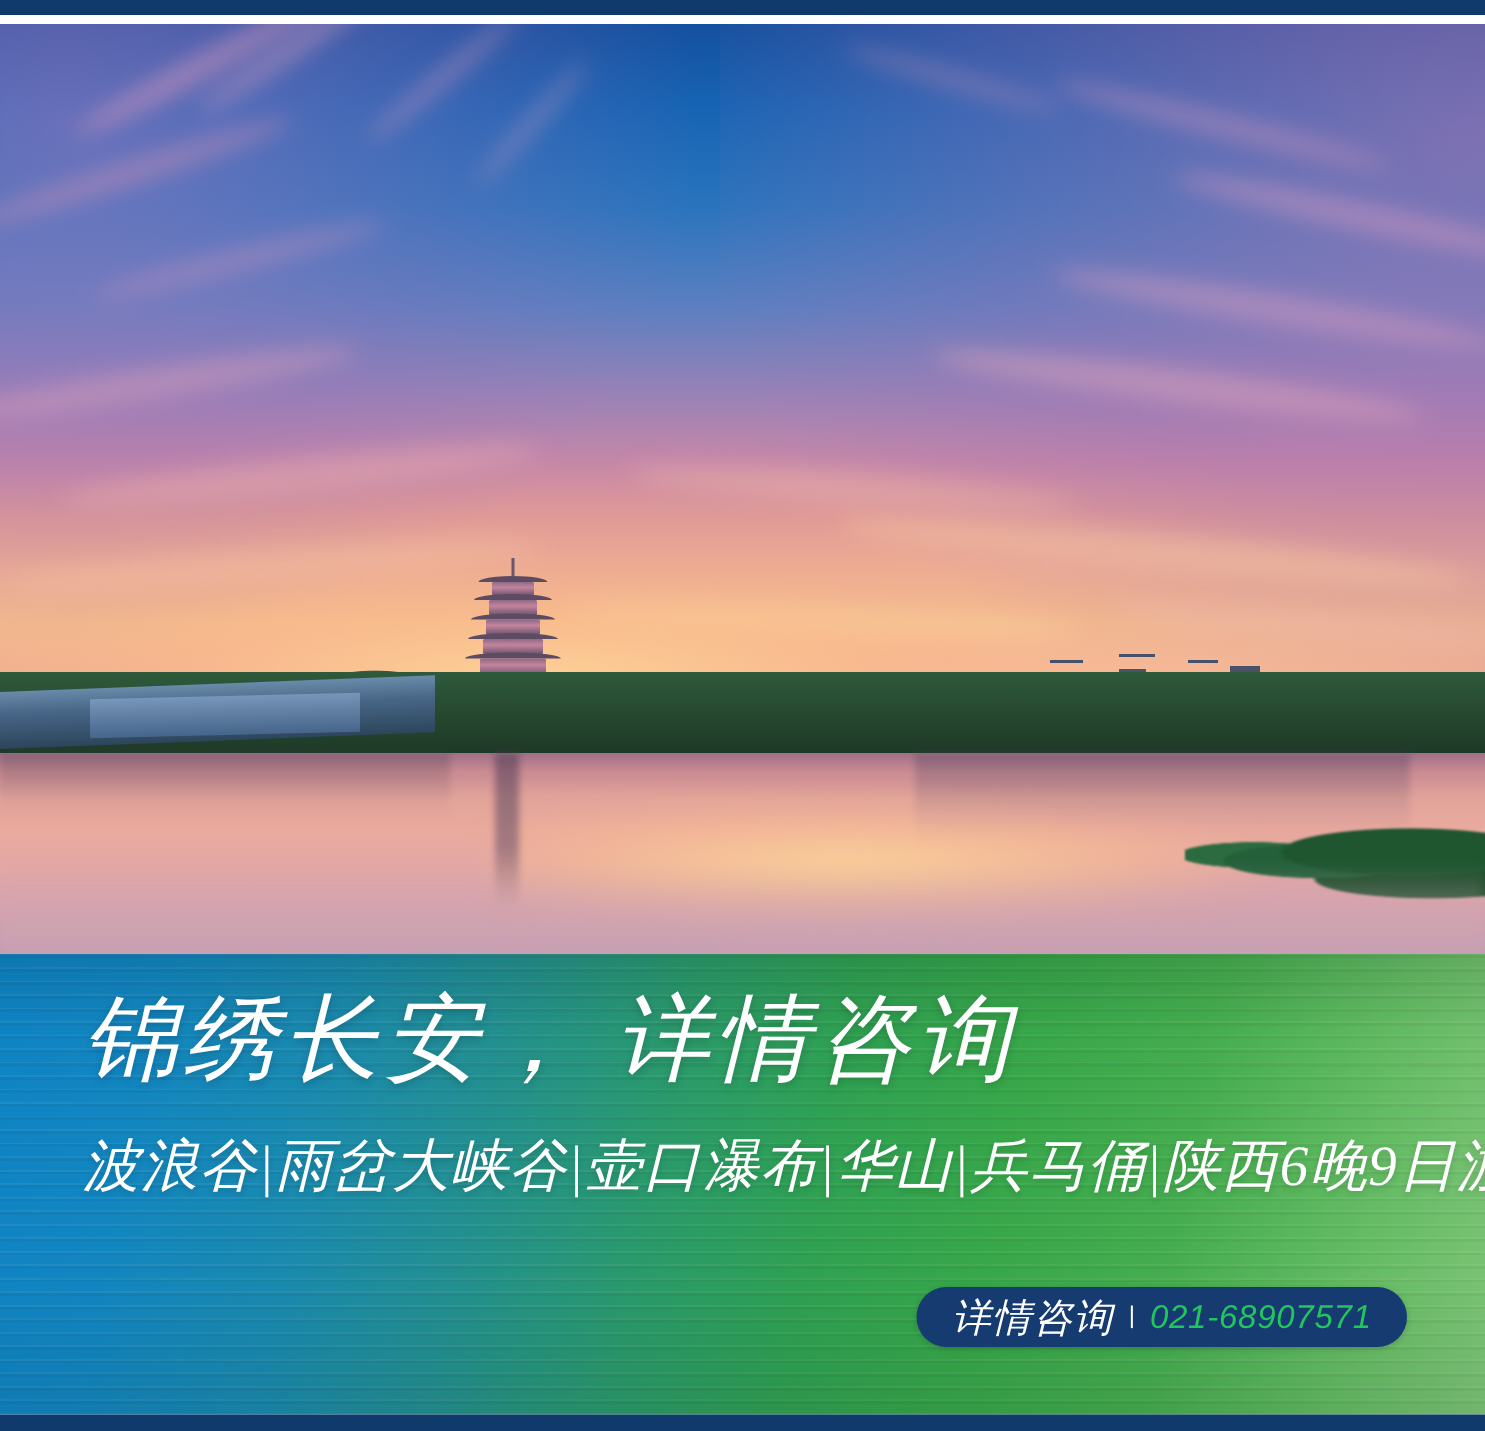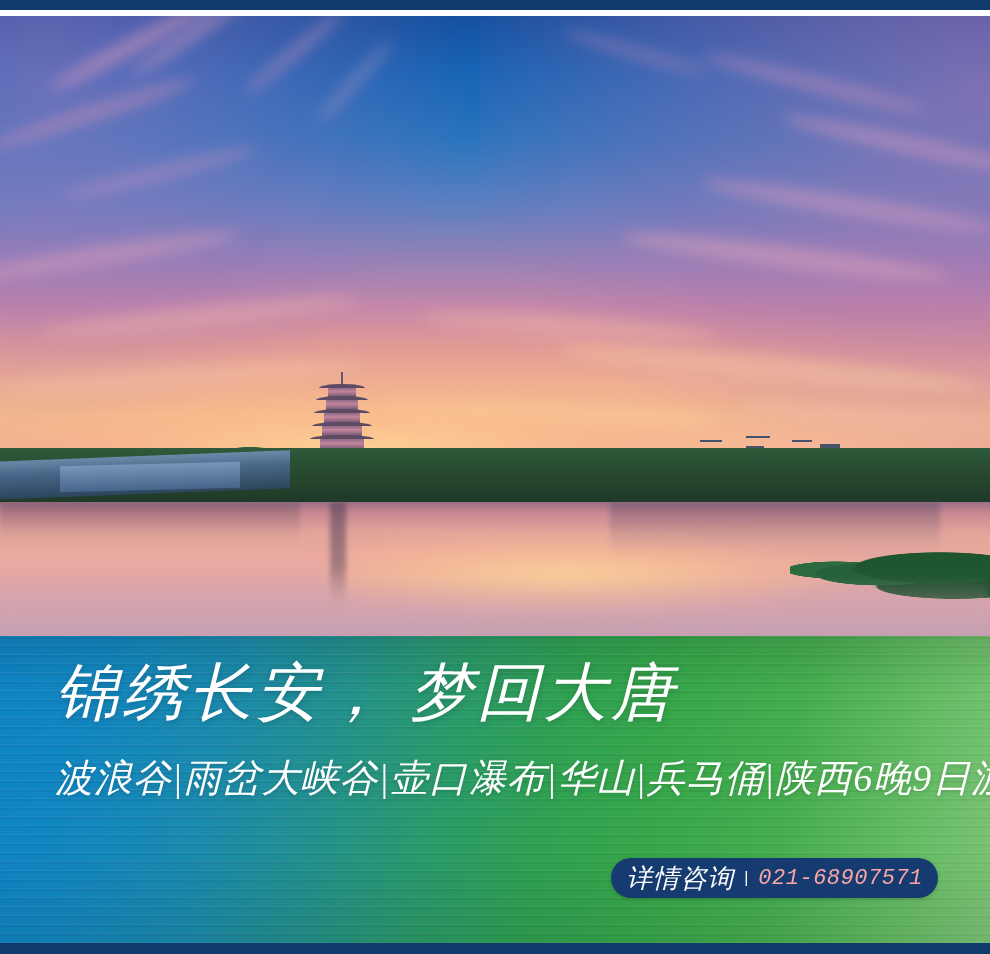"锦绣长安， 梦回大唐" div.headline { text: 梦回大唐 -> 详情咨询 }
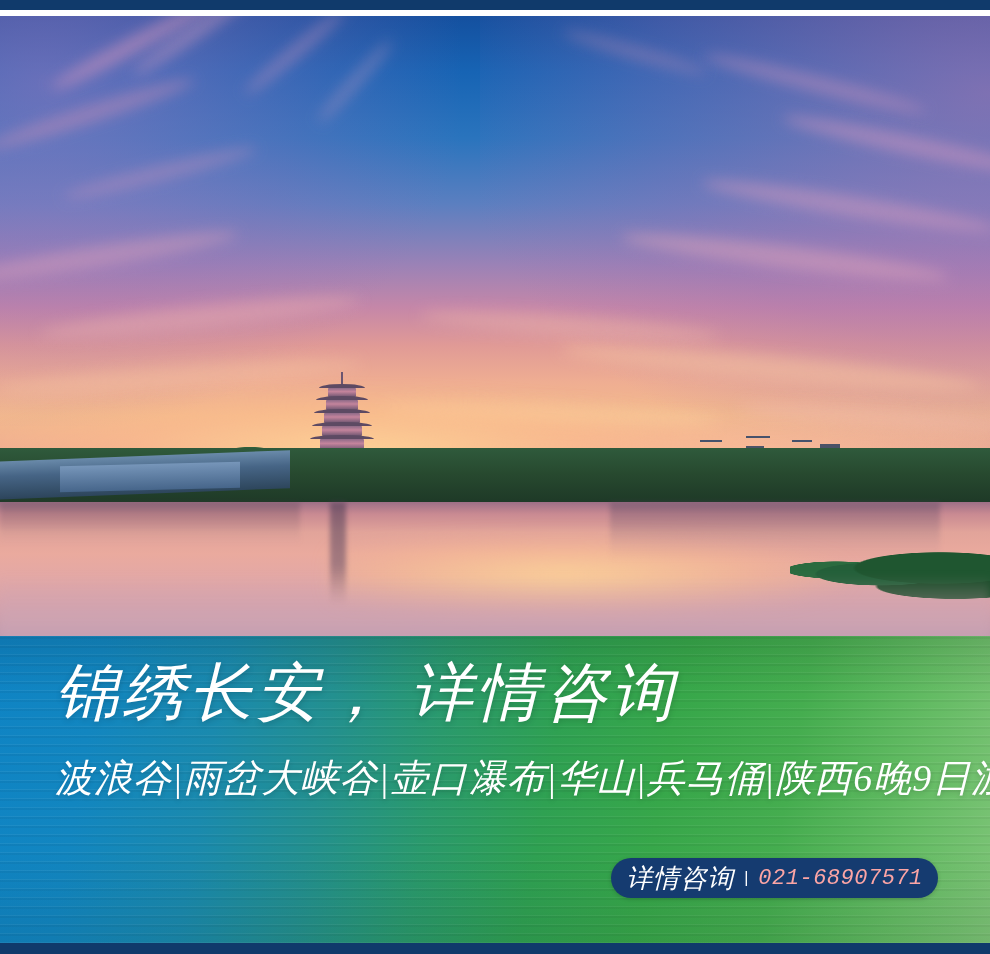"021-68907571" .cta-phone { color: #fca5a5 -> #22c55e; font-family: Liberation Mono, monospace -> Liberation Sans, sans-serif }
